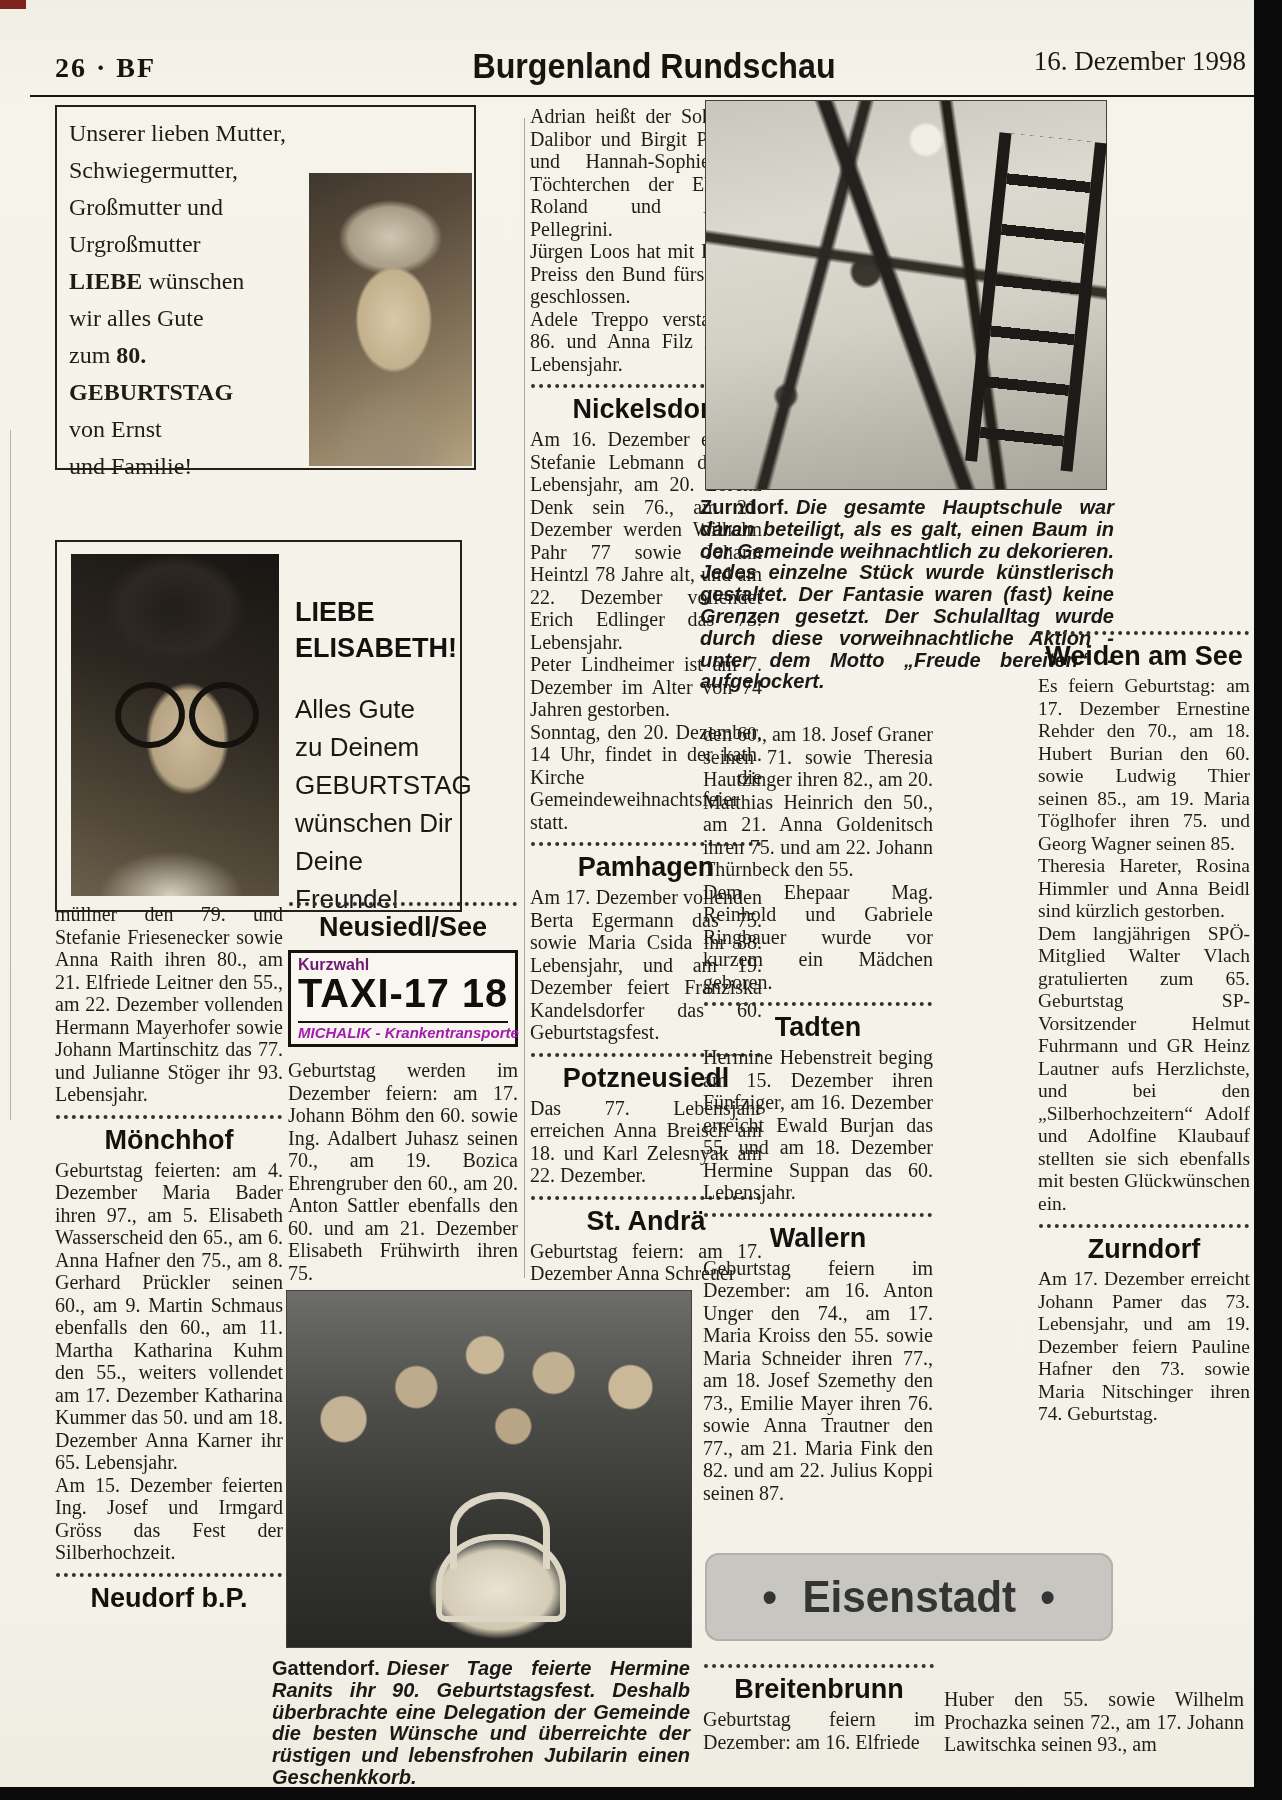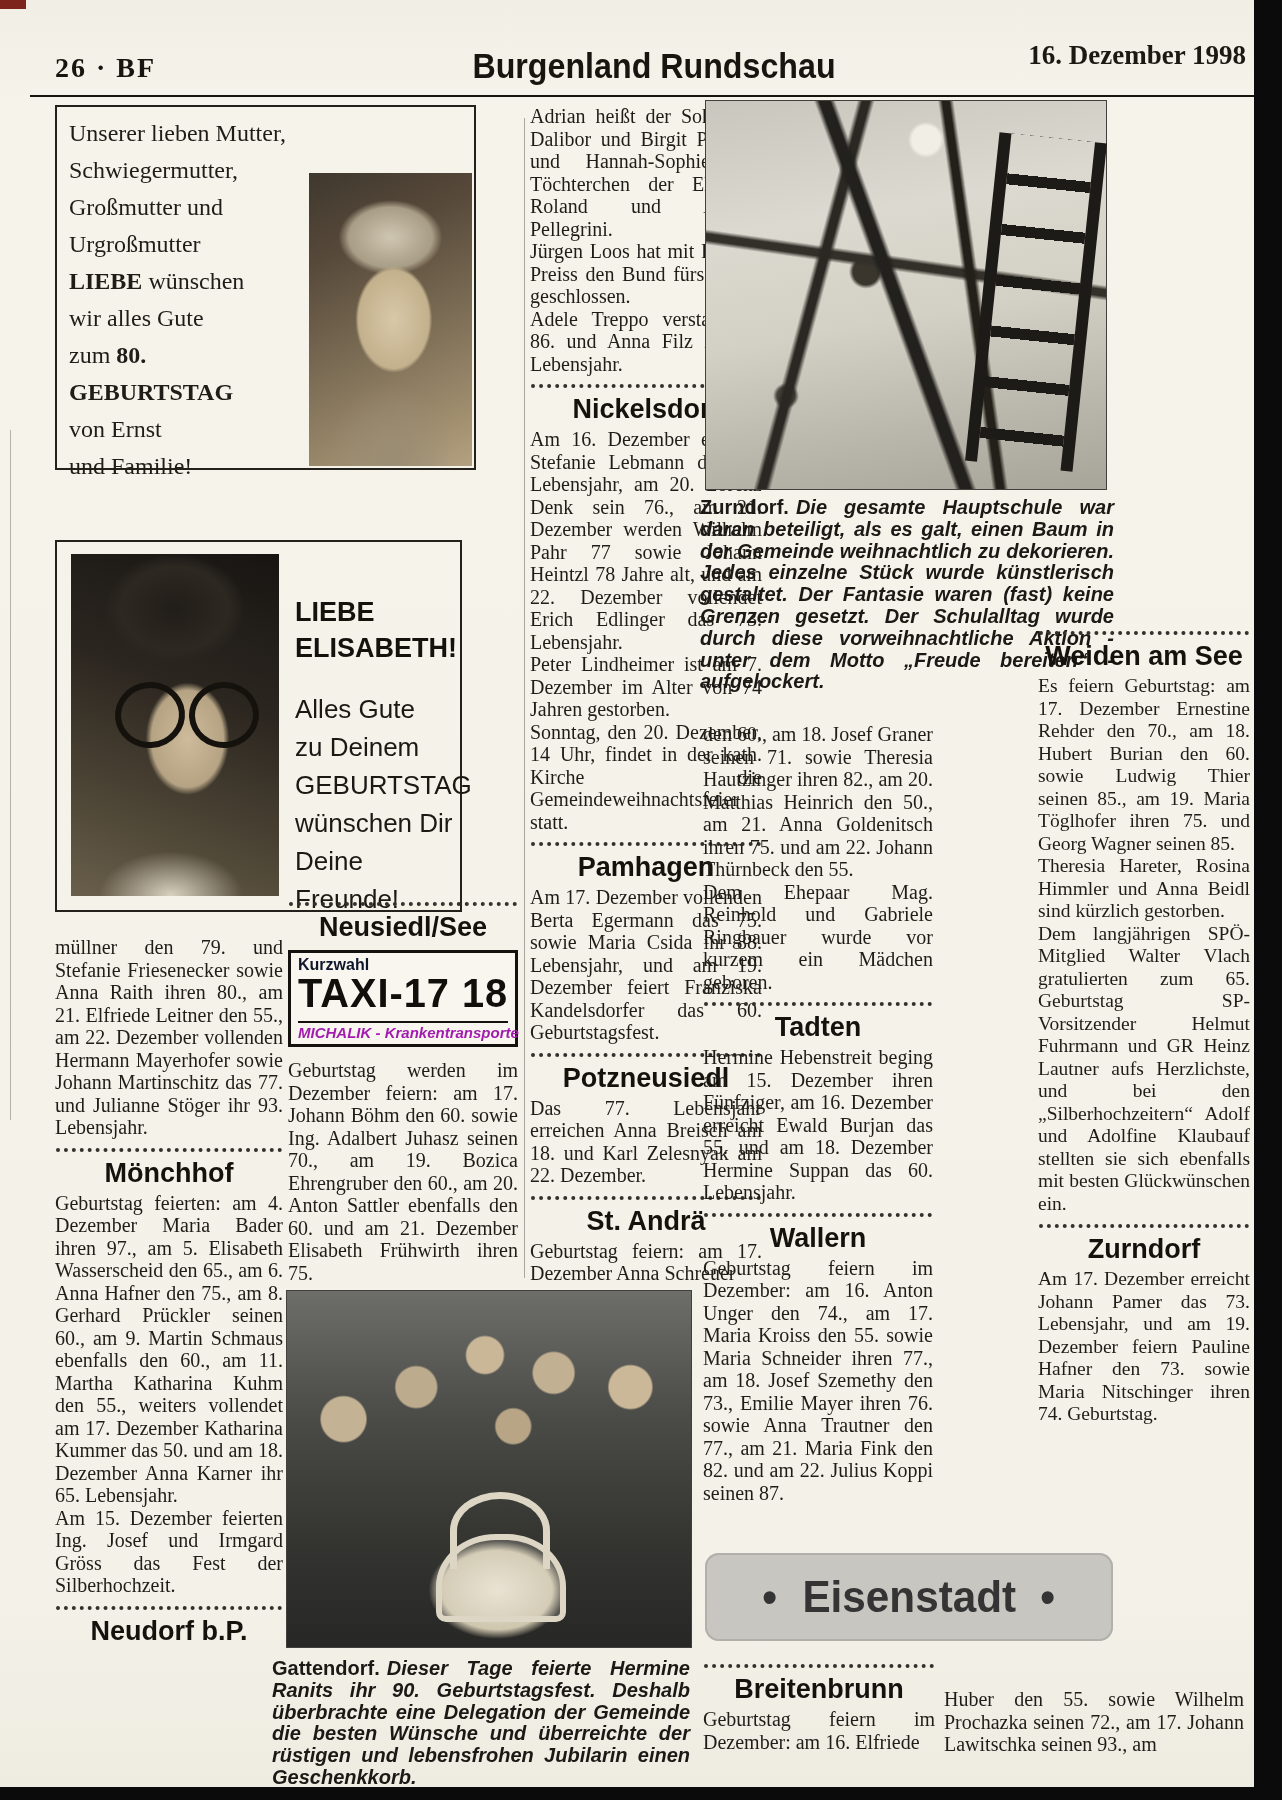"16. Dezember 1998" .issue-date { font-weight: bold -> none; top: 40px -> 46px }
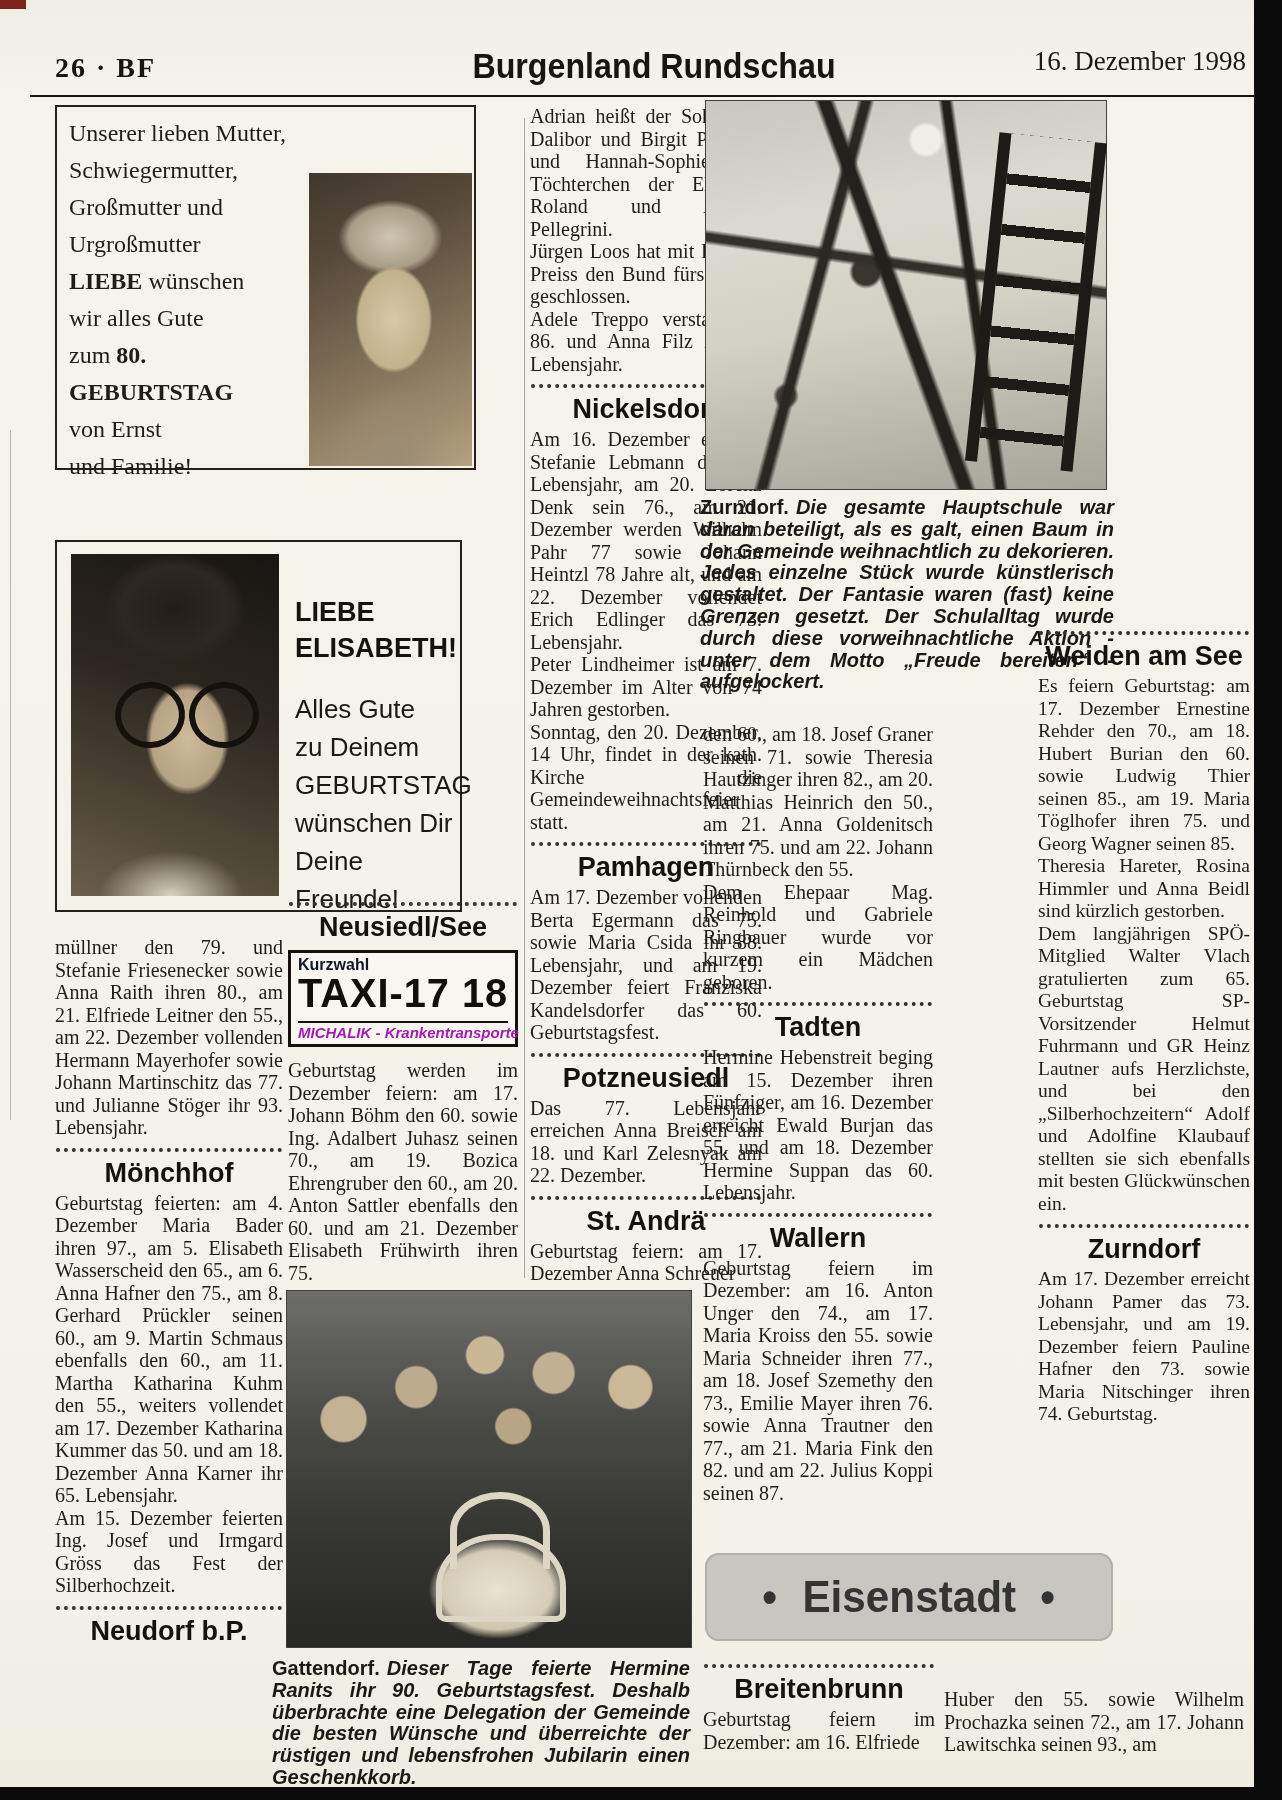"müllner den 79. und Stefanie" #col1 { top: 936px -> 903px }
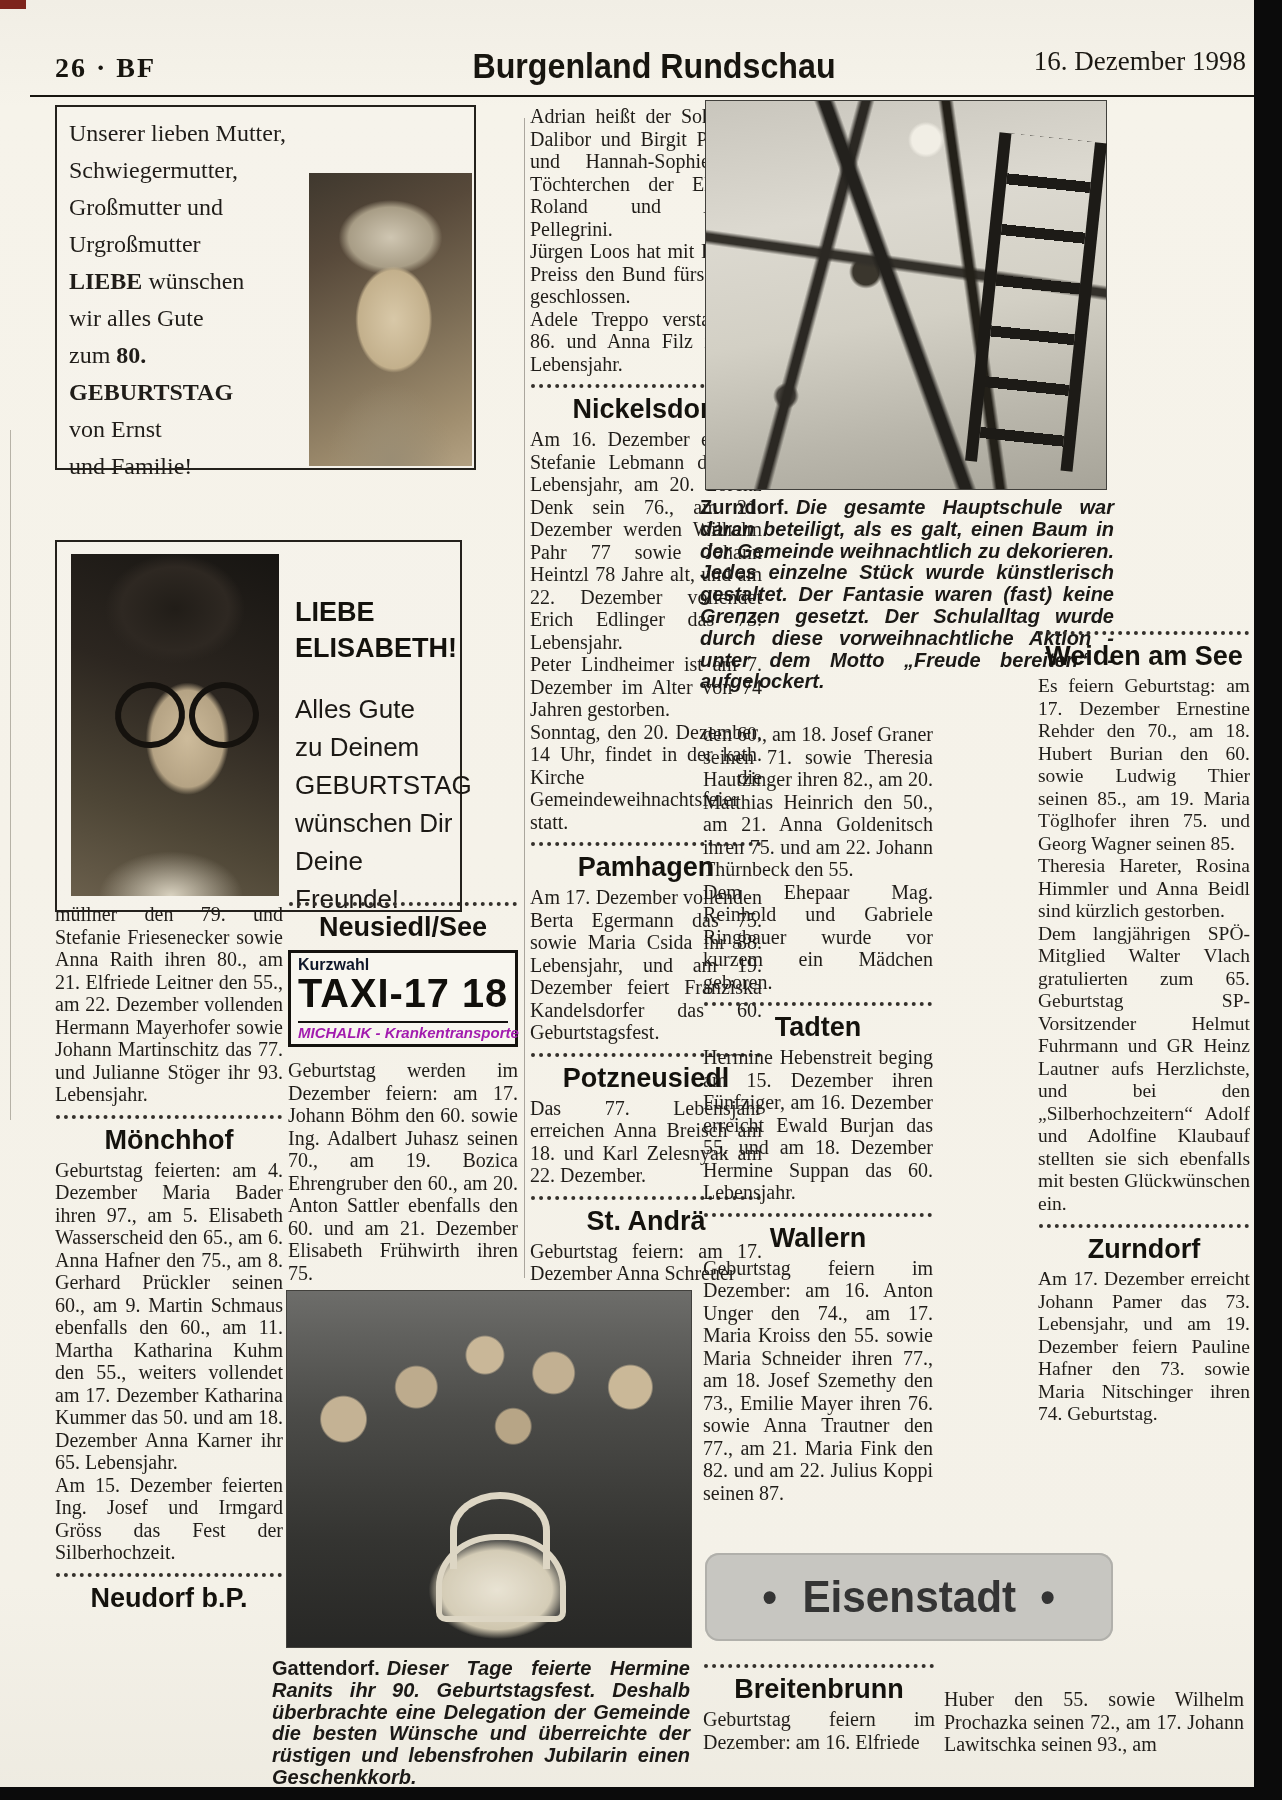"Kurzwahl" .taxi-kurzwahl { color: #0f172a -> #701a75 }
